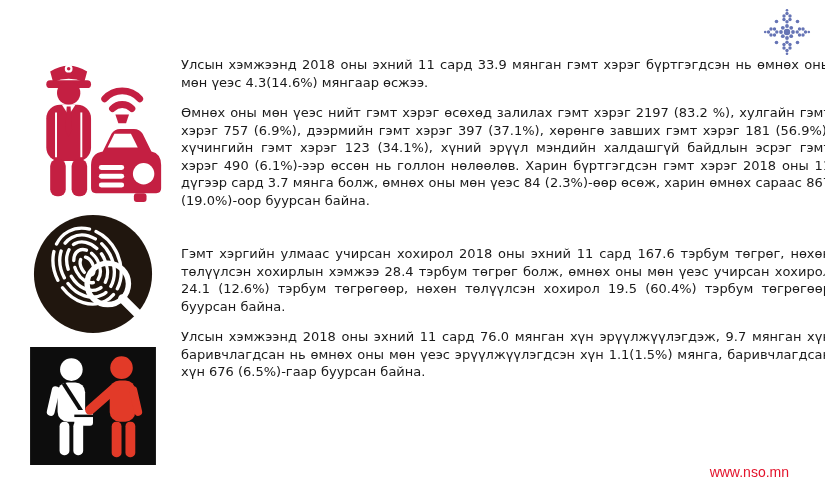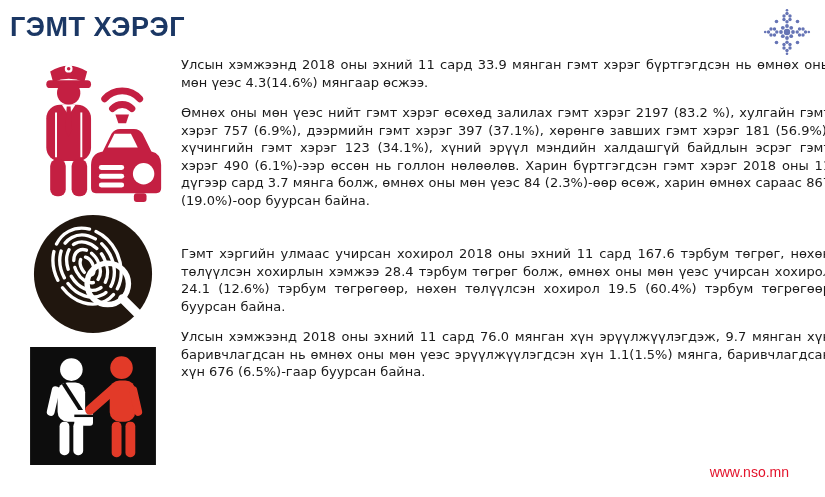"ГЭМТ ХЭРЭГ" h1.title { html: <h1>ГЭМТ ХЭРЭГ</h1> -> none }
